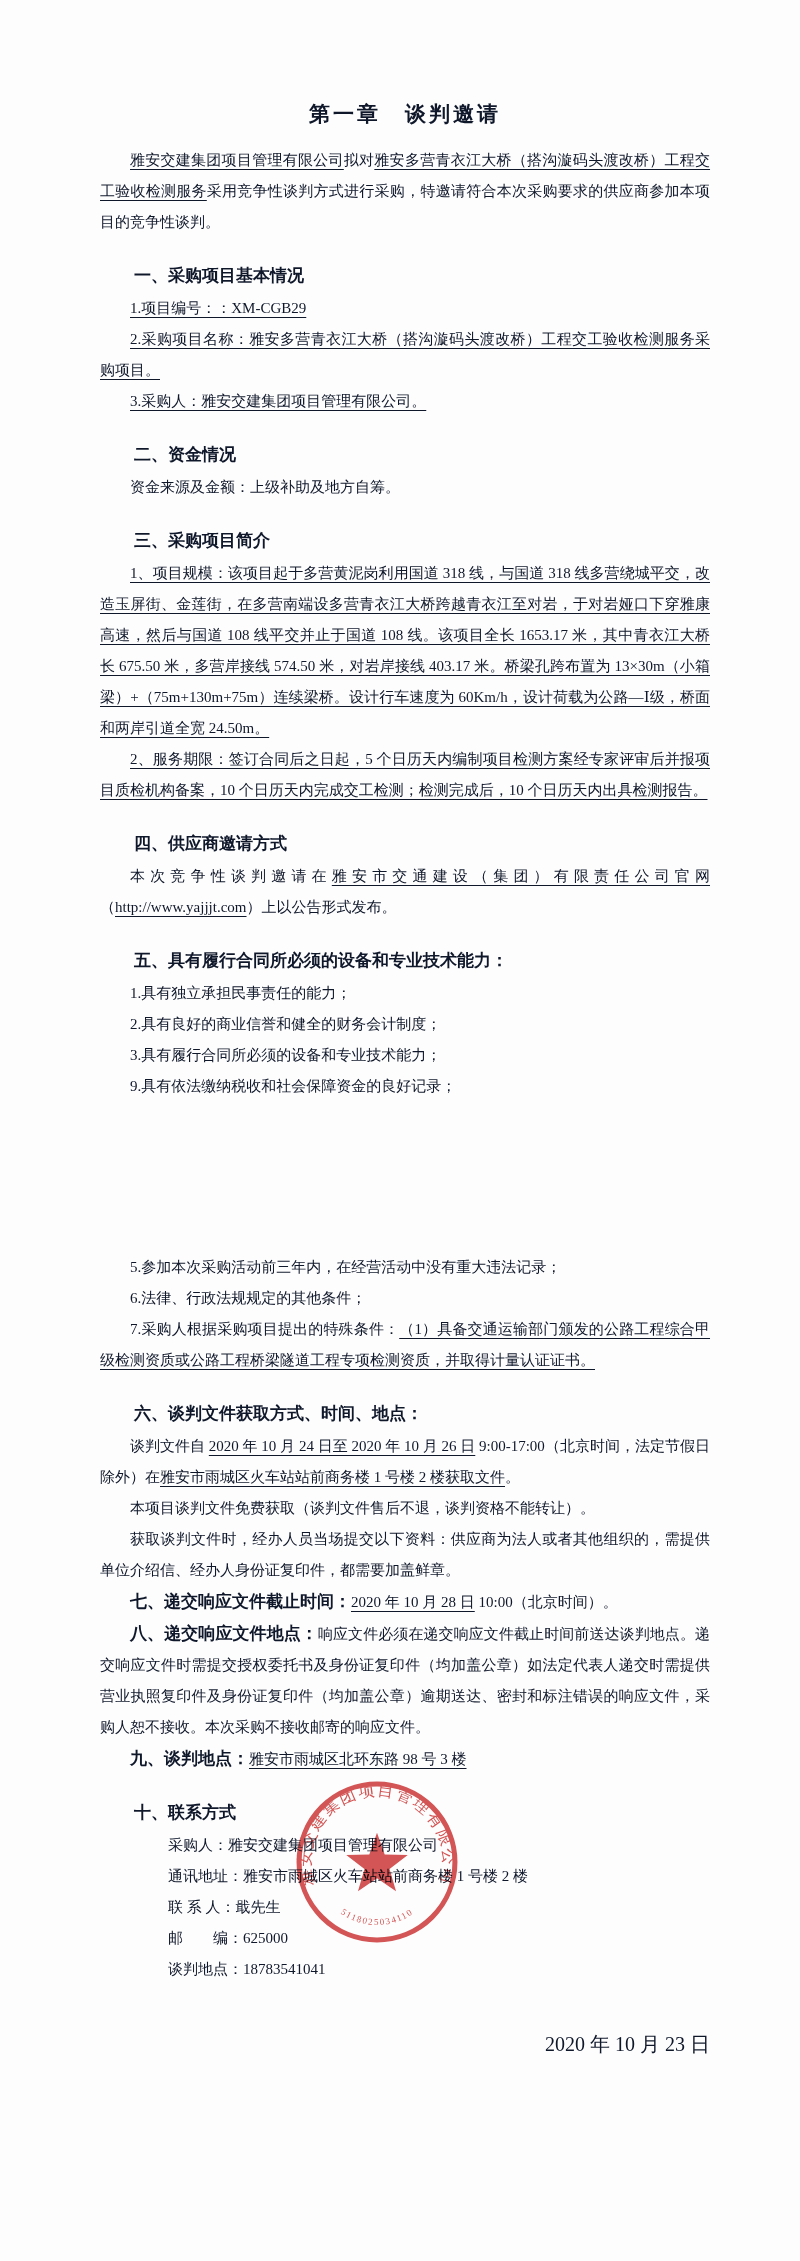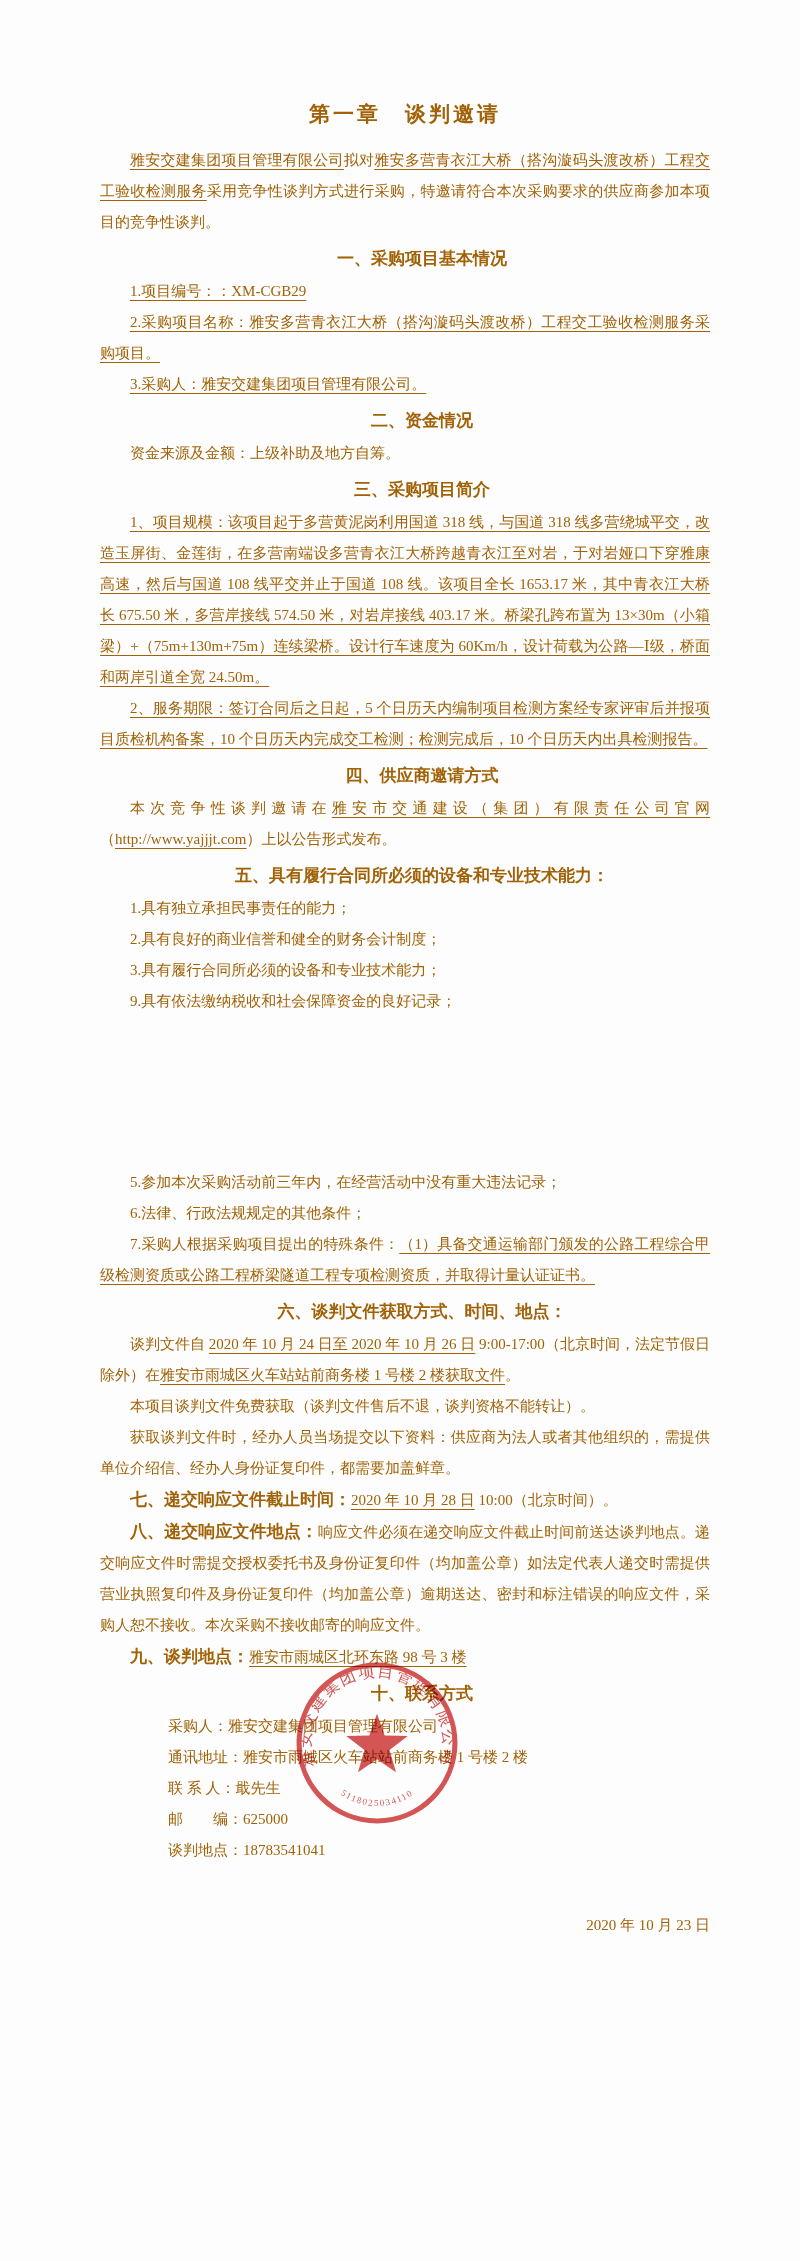"第一章 谈判邀请" .page { color: #a16207 -> #0f172a }
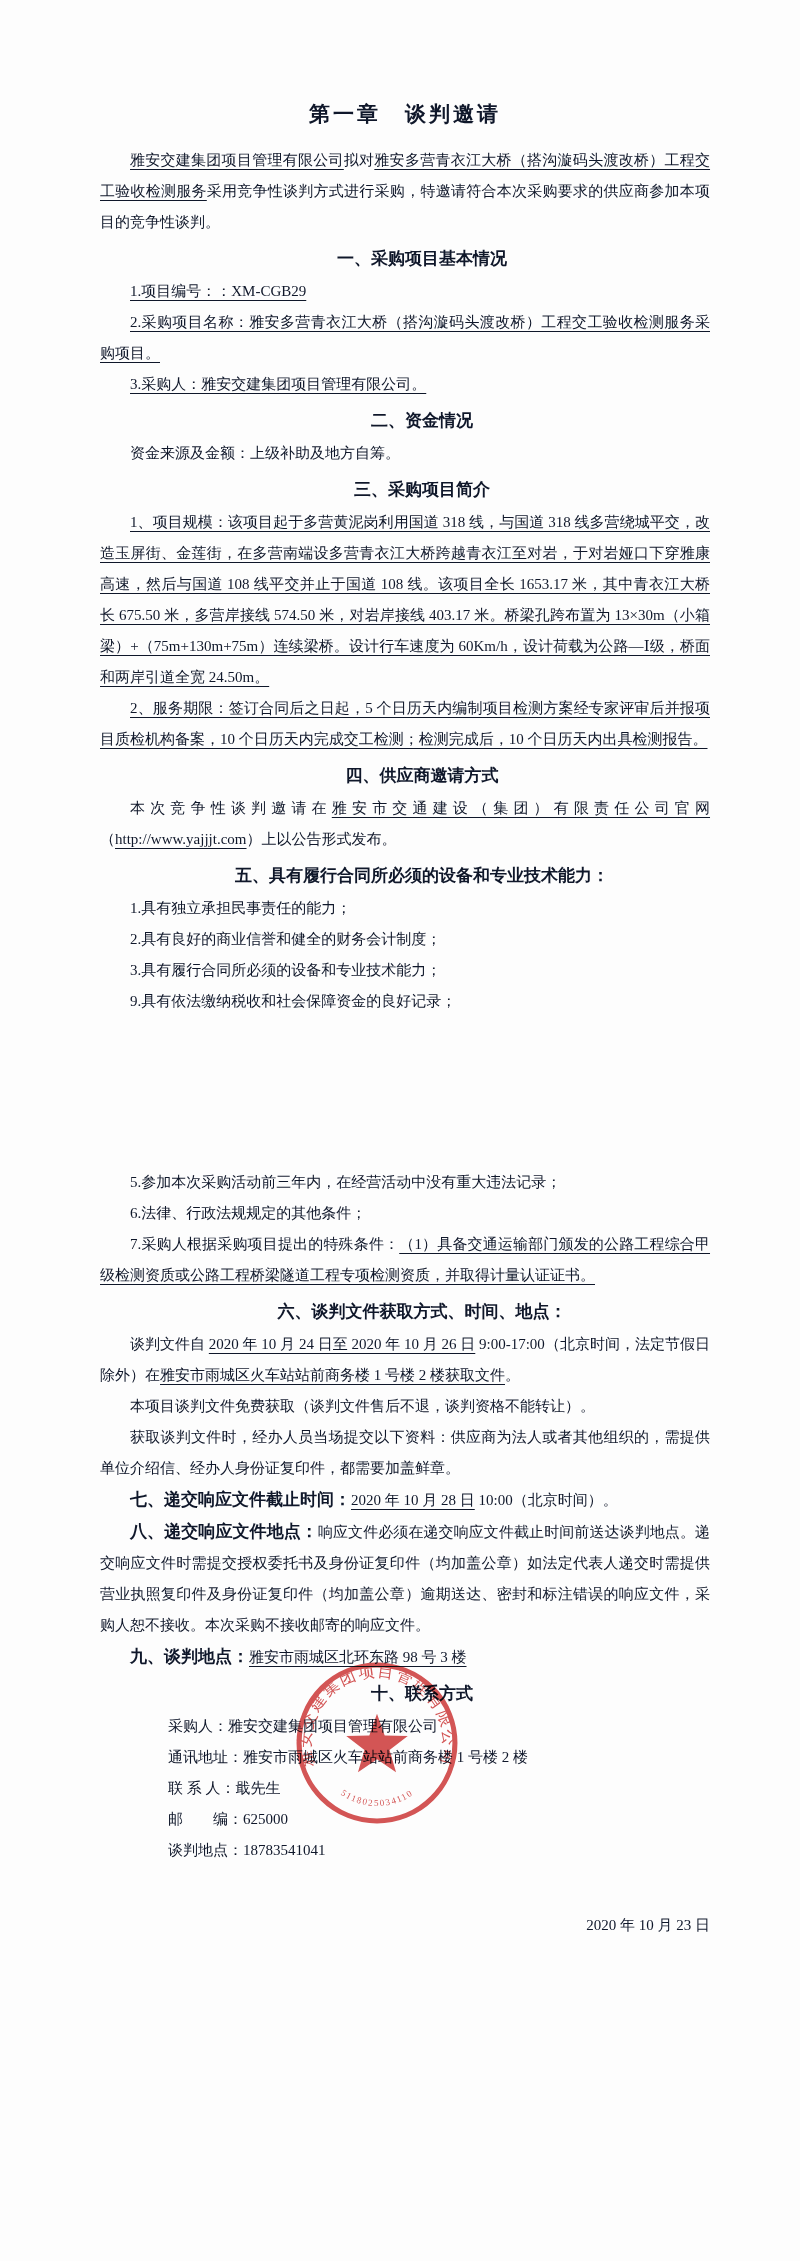"一、采购项目基本情况" .sec-h { margin: 5px 0 2px 0 -> 22px 0 2px 0; text-align: center -> left }
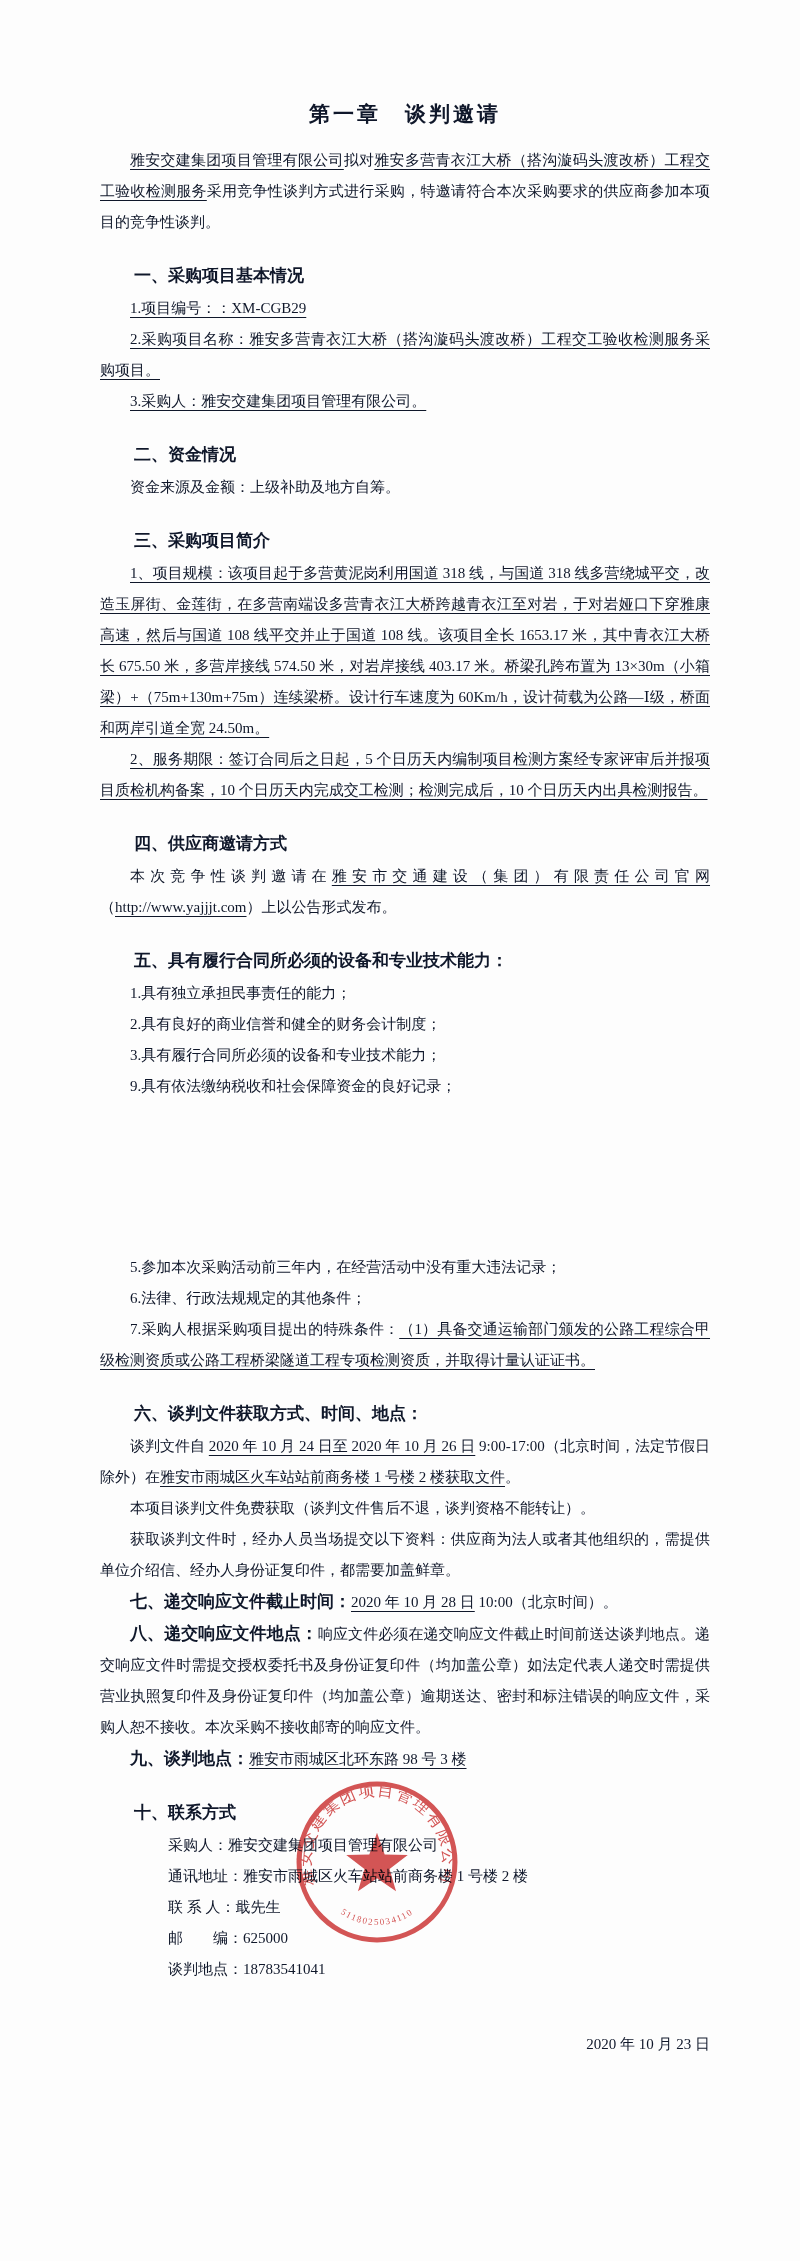"2020 年 10 月 23" .date-line { font-size: 15px -> 20px }
